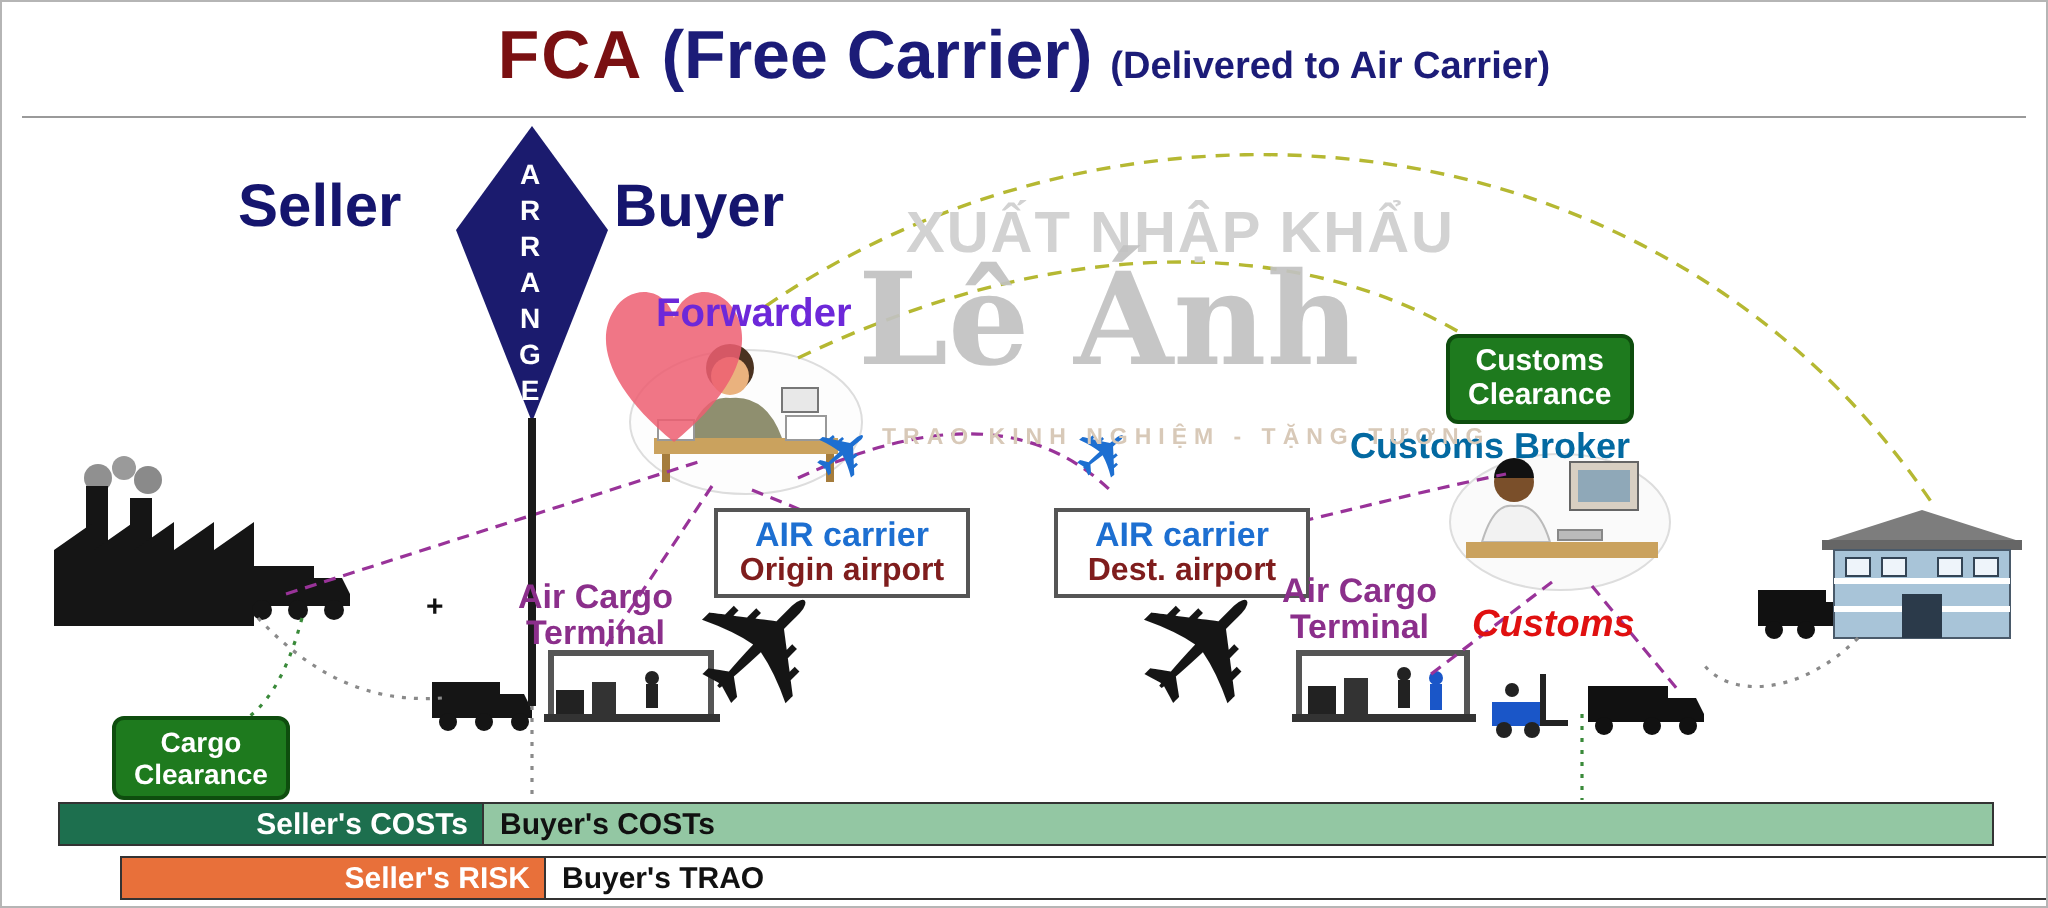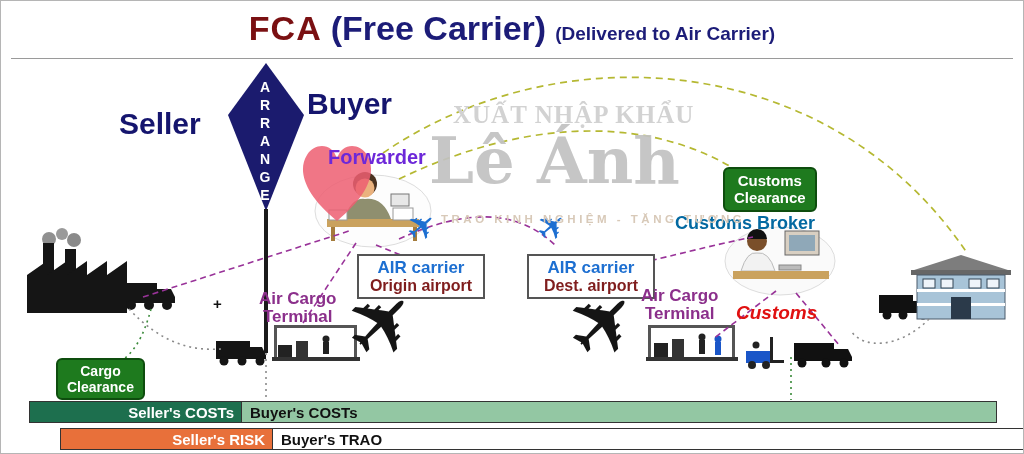"Seller" .seller { margin-top: 20px -> none }
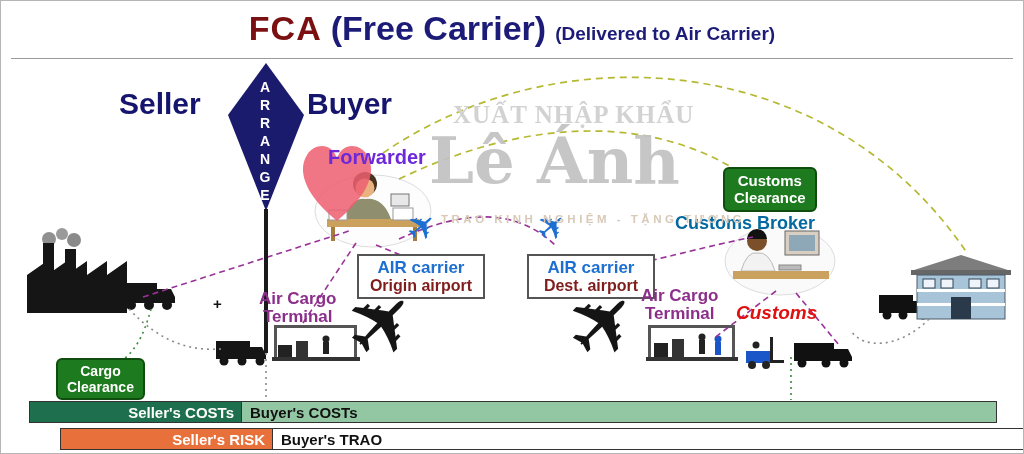"XUẤT NHẬP KHẨU" .wm1 { font-family: Liberation Serif, serif -> none; font-size: 25px -> 29px }
